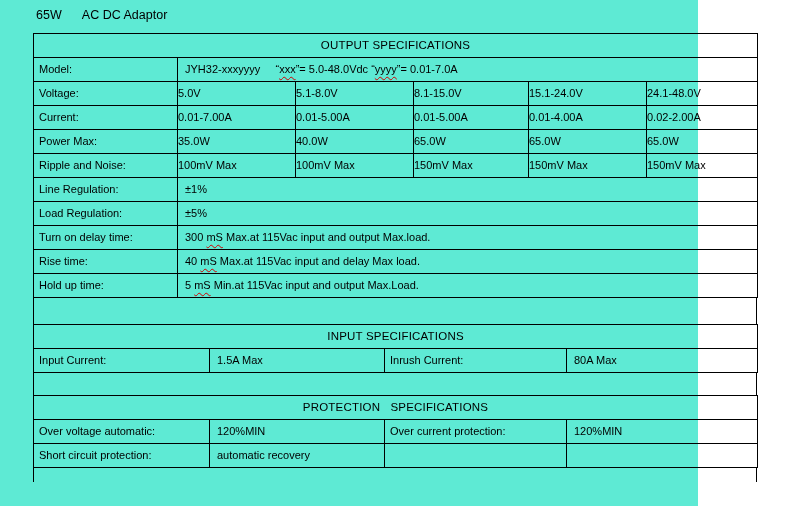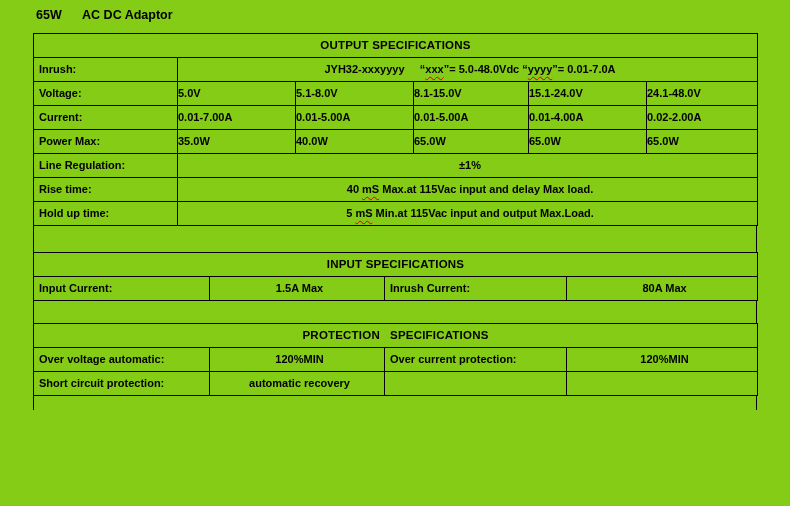"65W AC DC Adaptor" .doc { background: #84cc16 -> #5eead4; font-weight: bold -> none; width: 790px -> 698px }
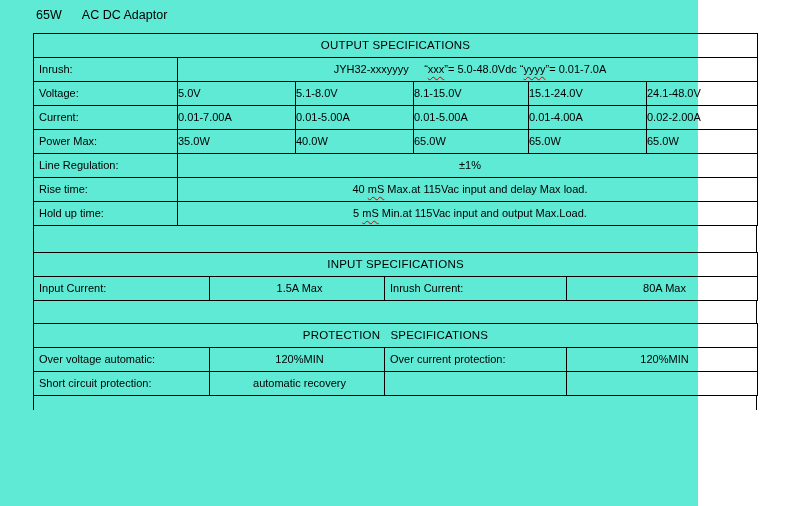"Inrush:" td { text: Inrush -> Model }
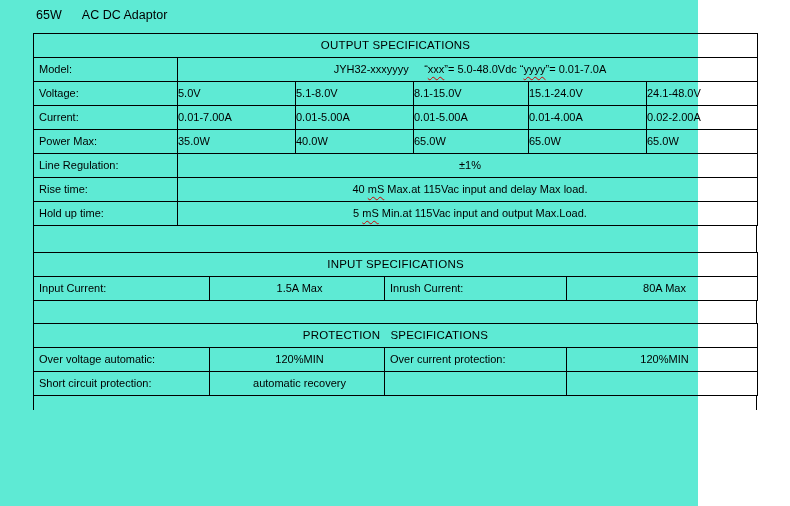"JYH32-xxxyyyy “xxx”= 5.0-48.0Vdc “yyyy”=" td.v { text-align: center -> none }
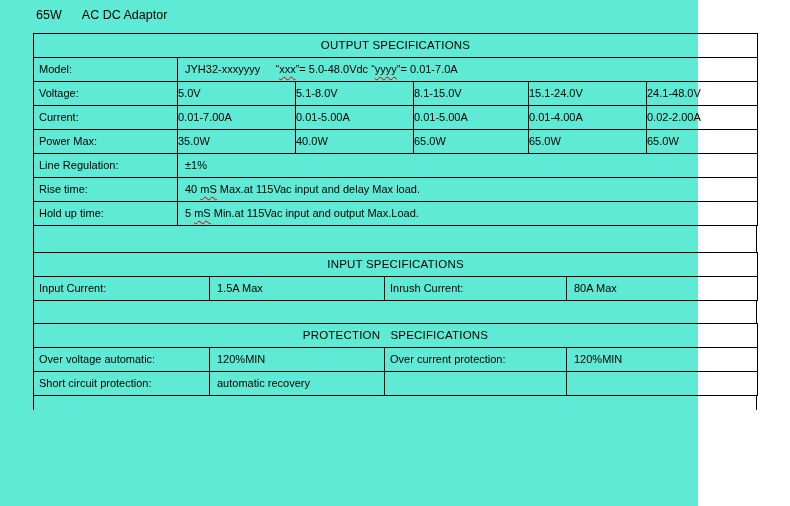"Ripple and Noise:" tr { html: none -> <tr> <td>Ripple and Noise:</td> <td>100mV Max</td> <td>100mV Max</td> <td>150mV Max</td> <td>150mV Max</td> <td>150mV Max</td> </tr> }
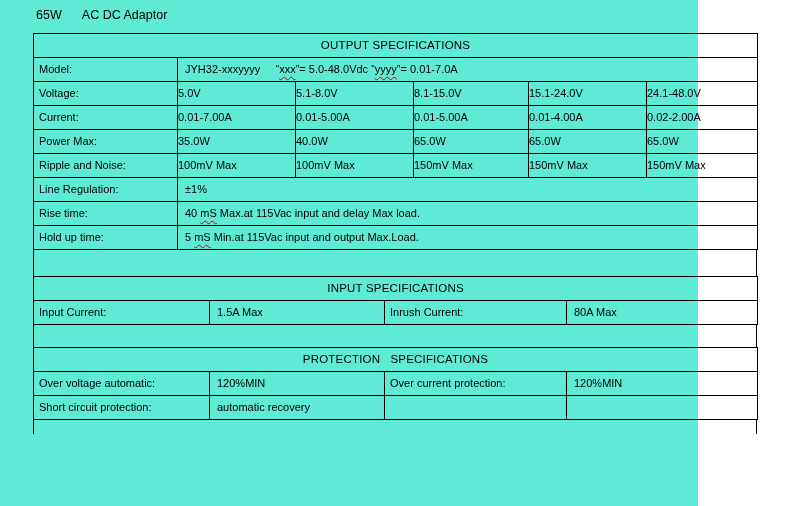"Load Regulation:" tr { html: none -> <tr> <td>Load Regulation:</td> <td><span>±5%</span></td> </tr> }
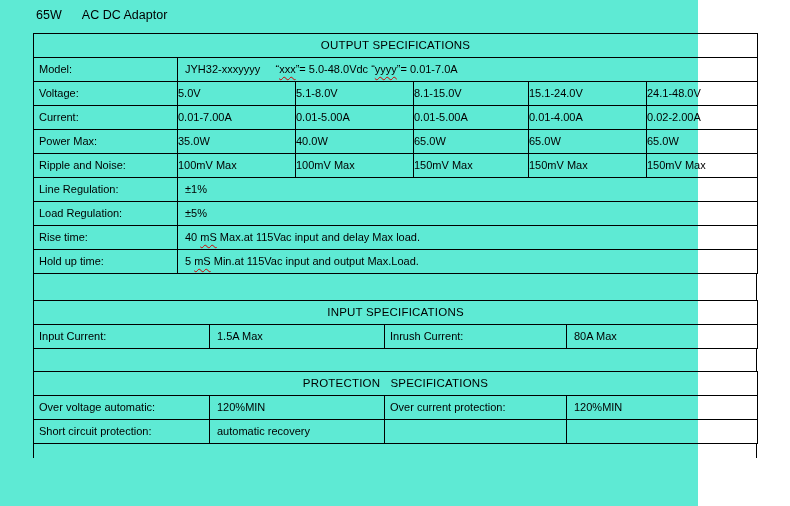"Turn on delay time:" tr { html: none -> <tr> <td>Turn on delay time:</td> <td><span>300 </span><span>mS</span><span> Max.at 115Vac input and output Max.load.</span></td> </tr> }
